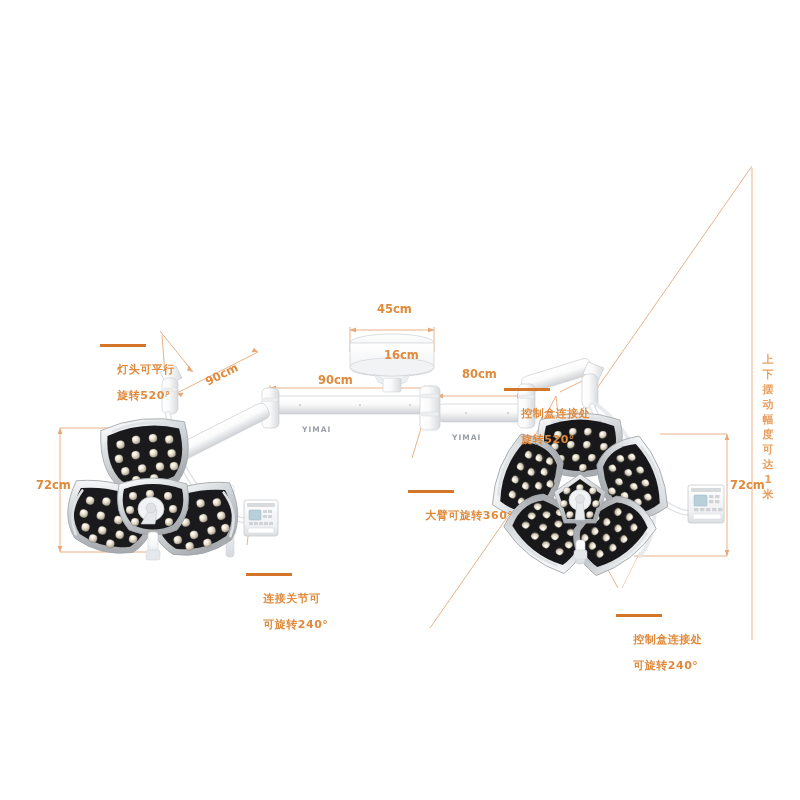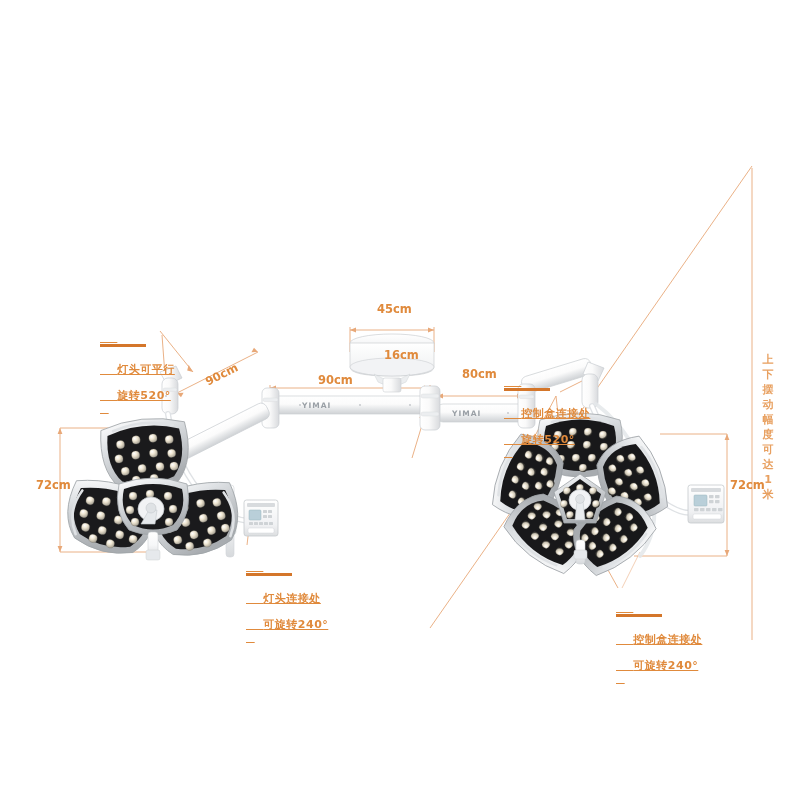"灯头可平行" .anno { text-decoration: underline -> none }
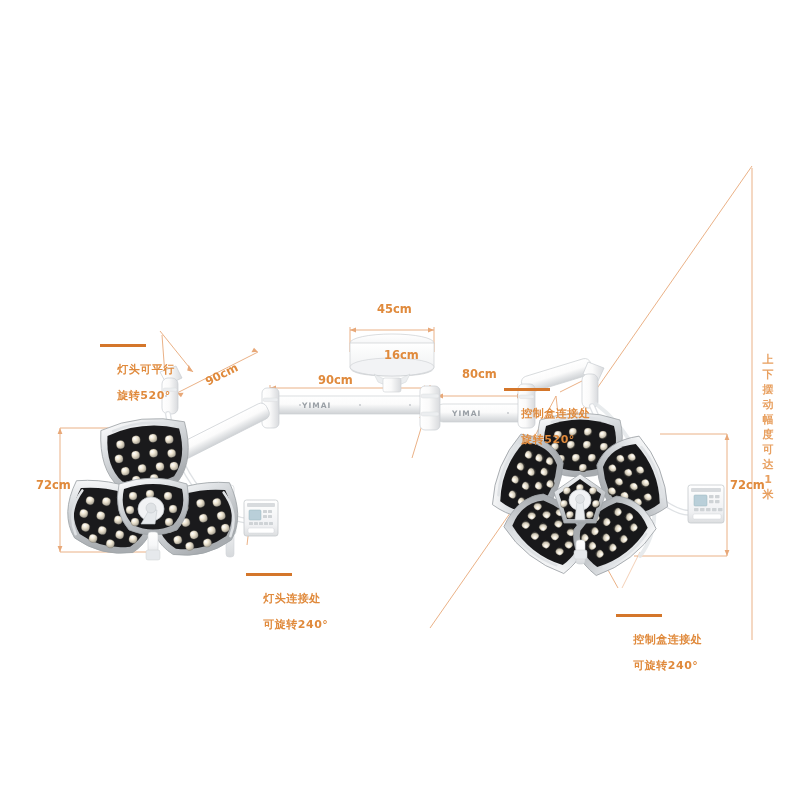"YIMAI" .brand { margin-top: none -> 24px }
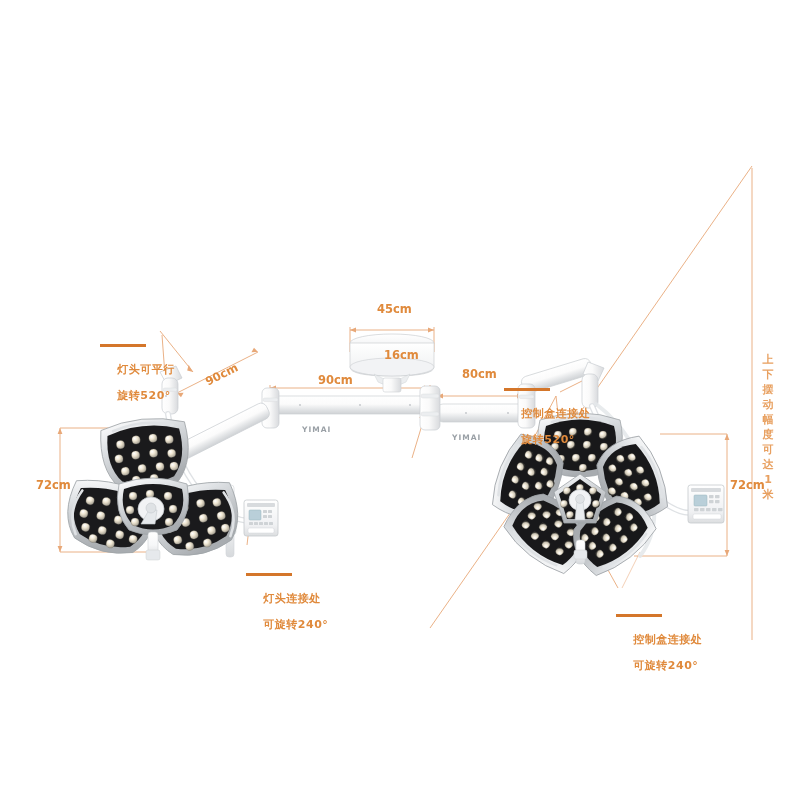"大臂可旋转360°" div.anno { html: none -> <div> <span></span> <span>大臂可旋转360°</span> </div> }
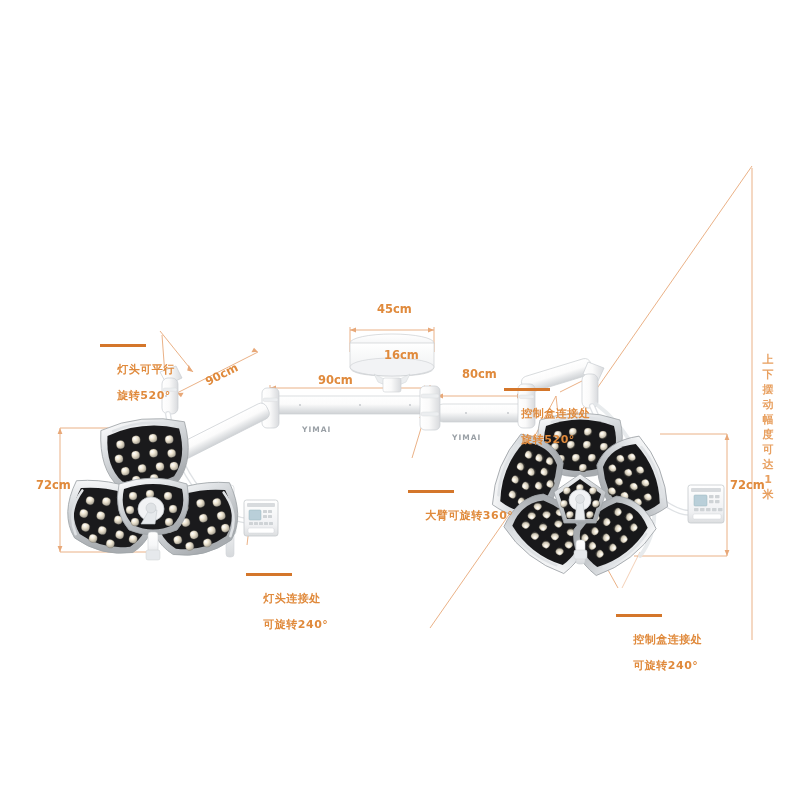"灯头连接处" span { text: 灯头连接处 -> 连接关节可 }
